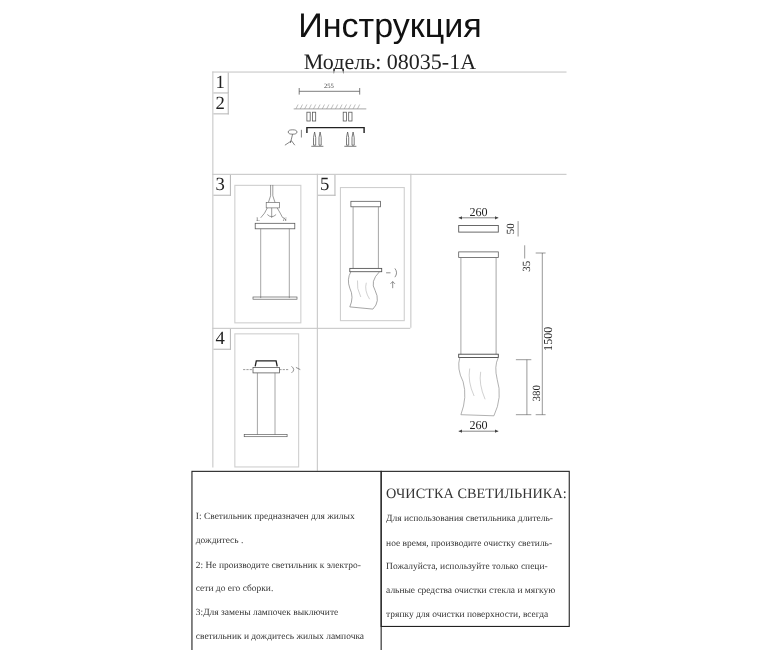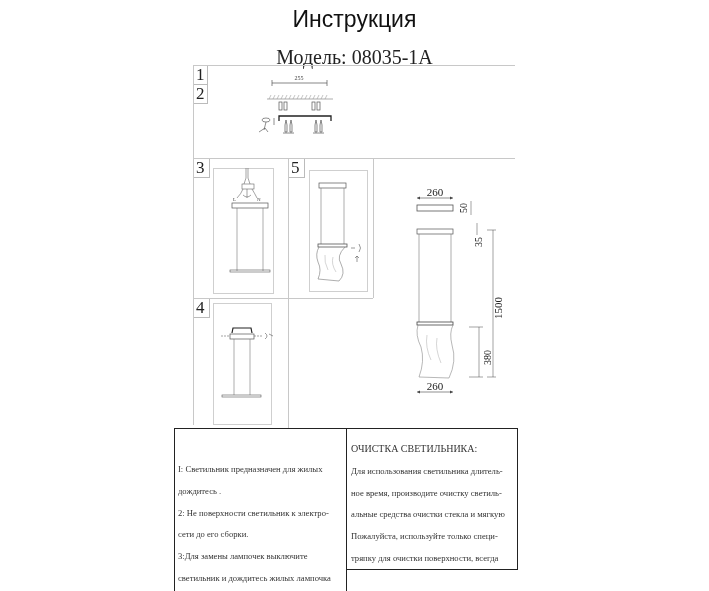"Инструкция" .title { font-size: 23px -> 31px }
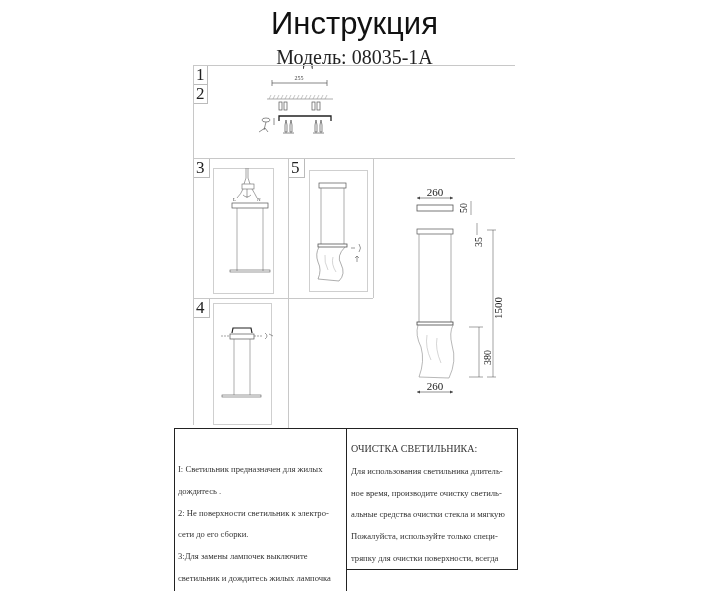"ОЧИСТКА СВЕТИЛЬНИКА:" div { font-size: 10px -> 13px }
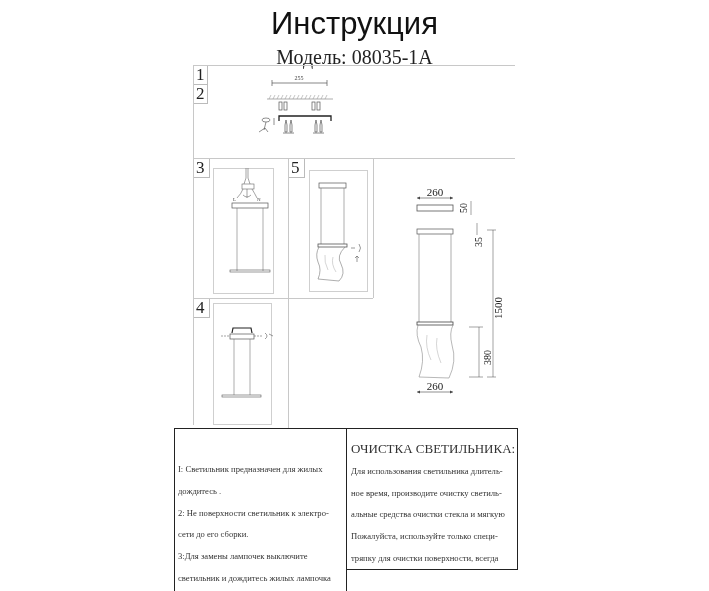"2: Не поверхности светильник к" div { text: поверхности -> производите }
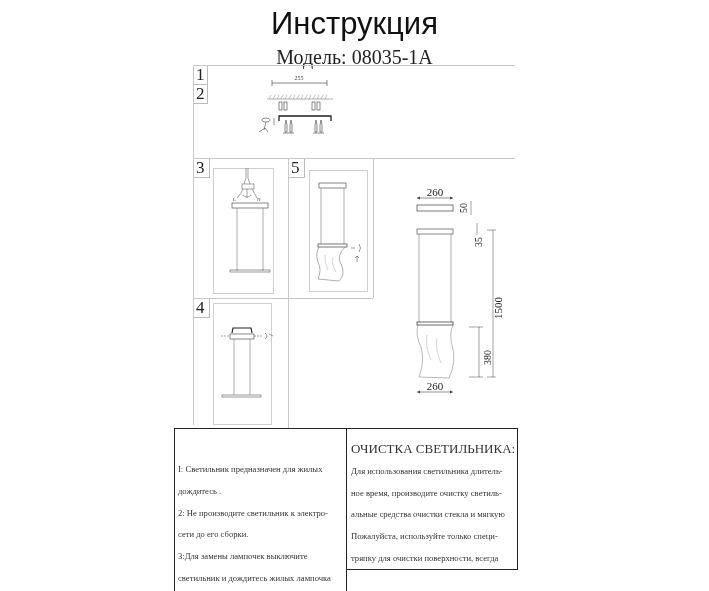"альные средства очистки стекла и" div { order: before "Пожалуйста, используйте только специ-" -> after "Пожалуйста, используйте только специ-" }
